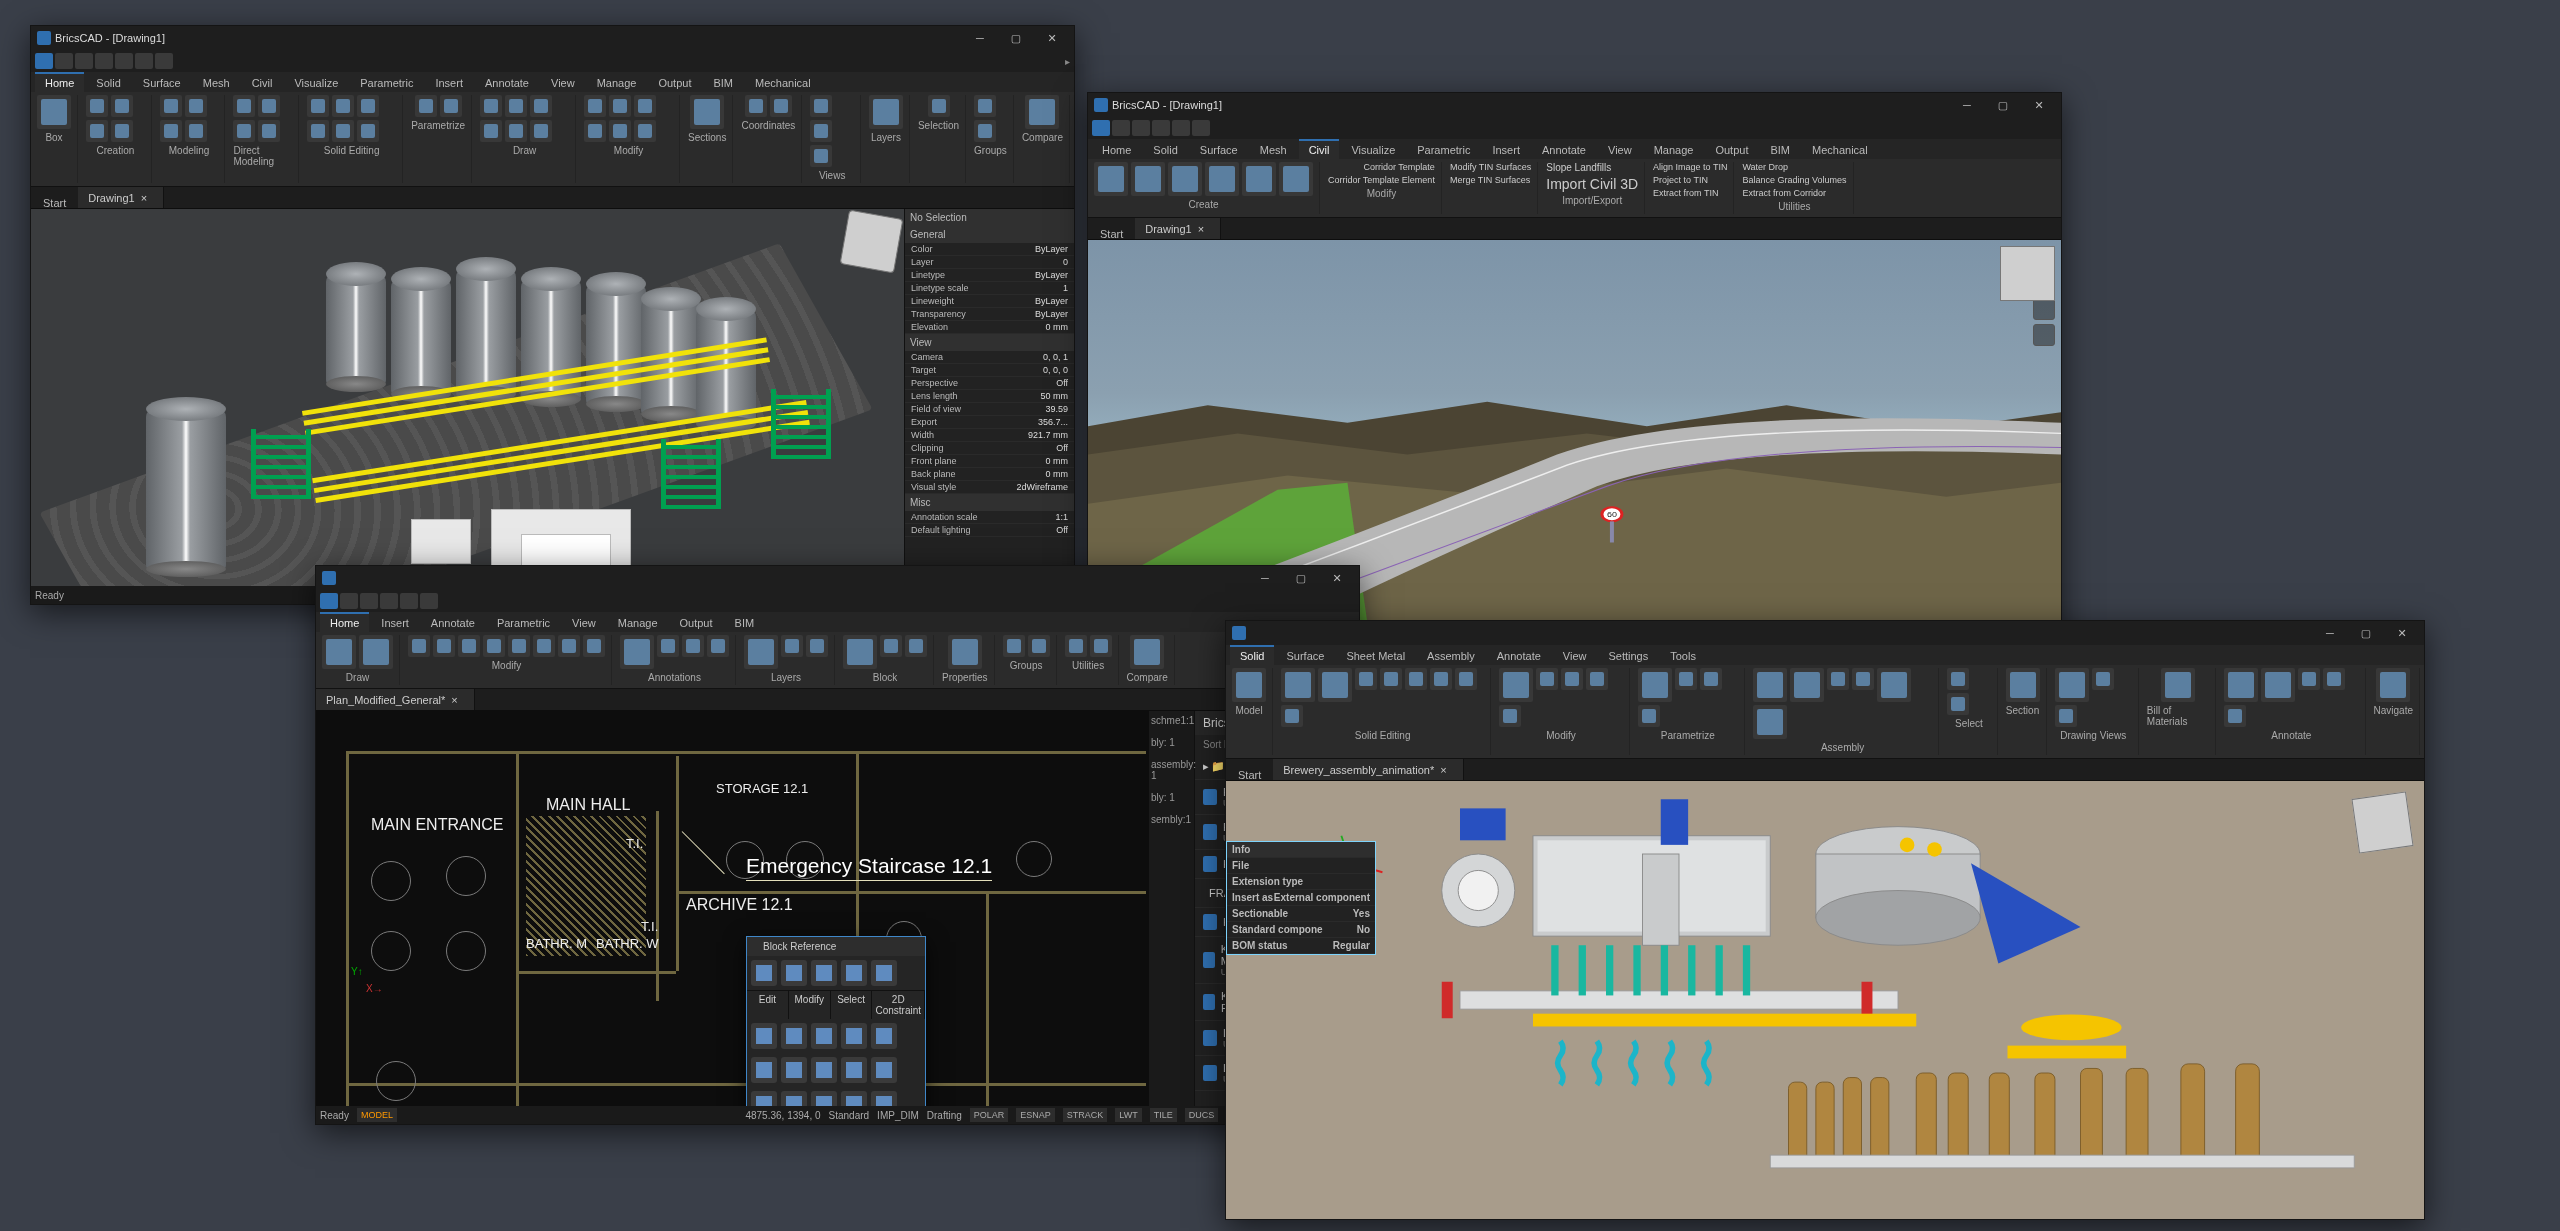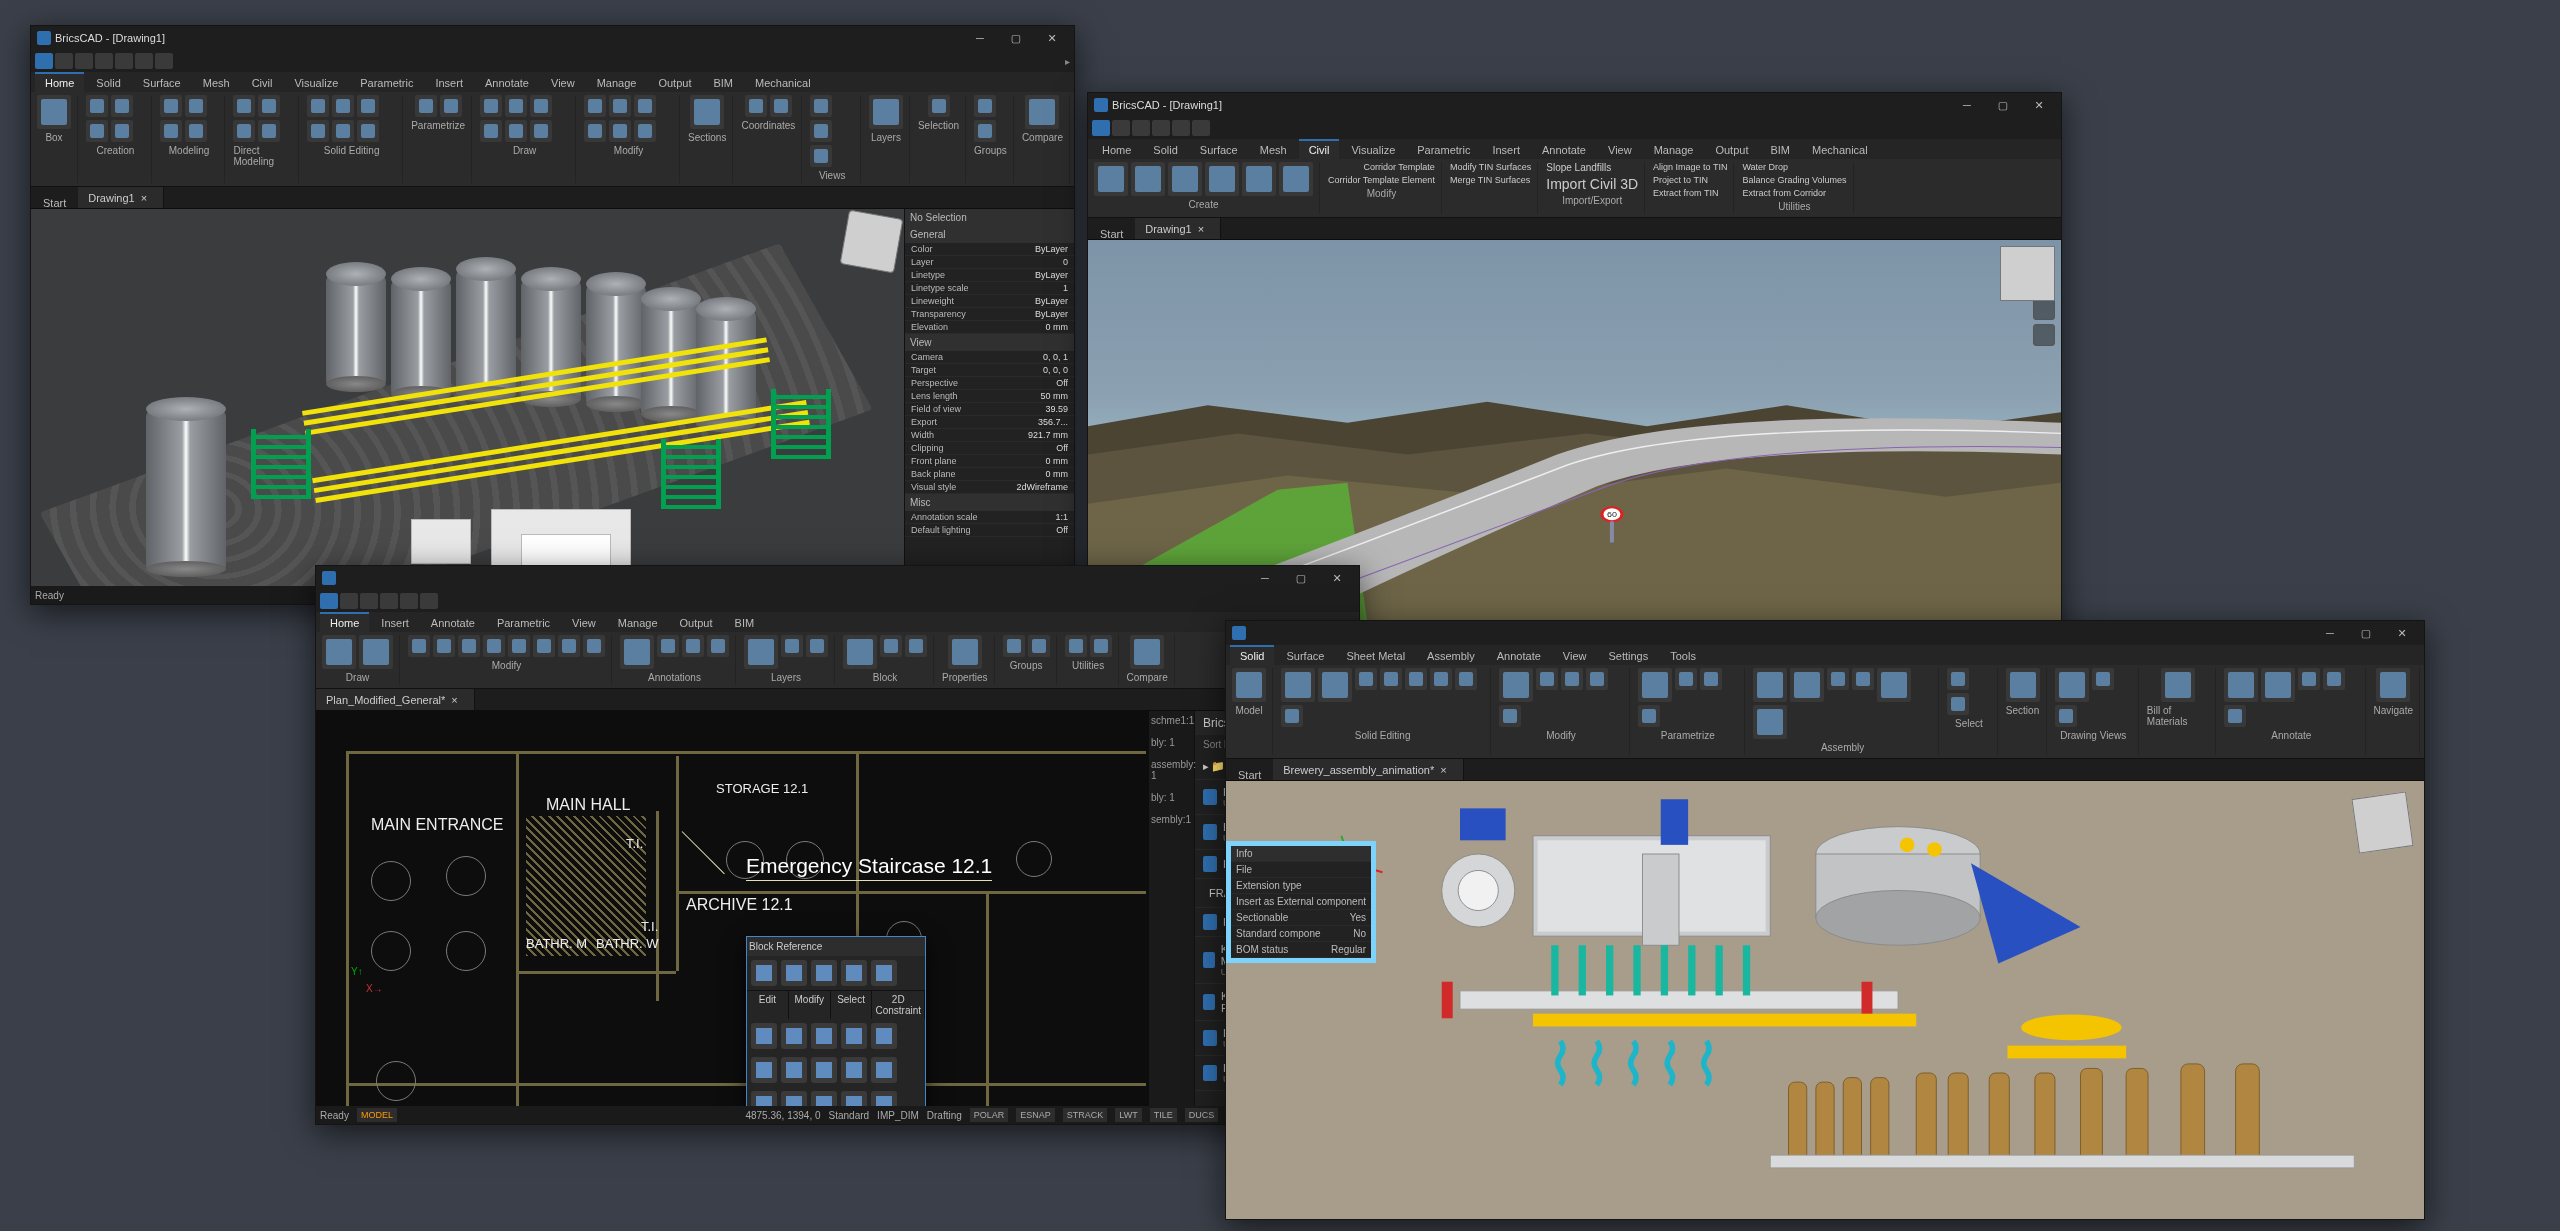"Info" .w4-info { border: 5px solid #7dd3fc -> 1px solid #7dd3fc; font-weight: none -> bold }
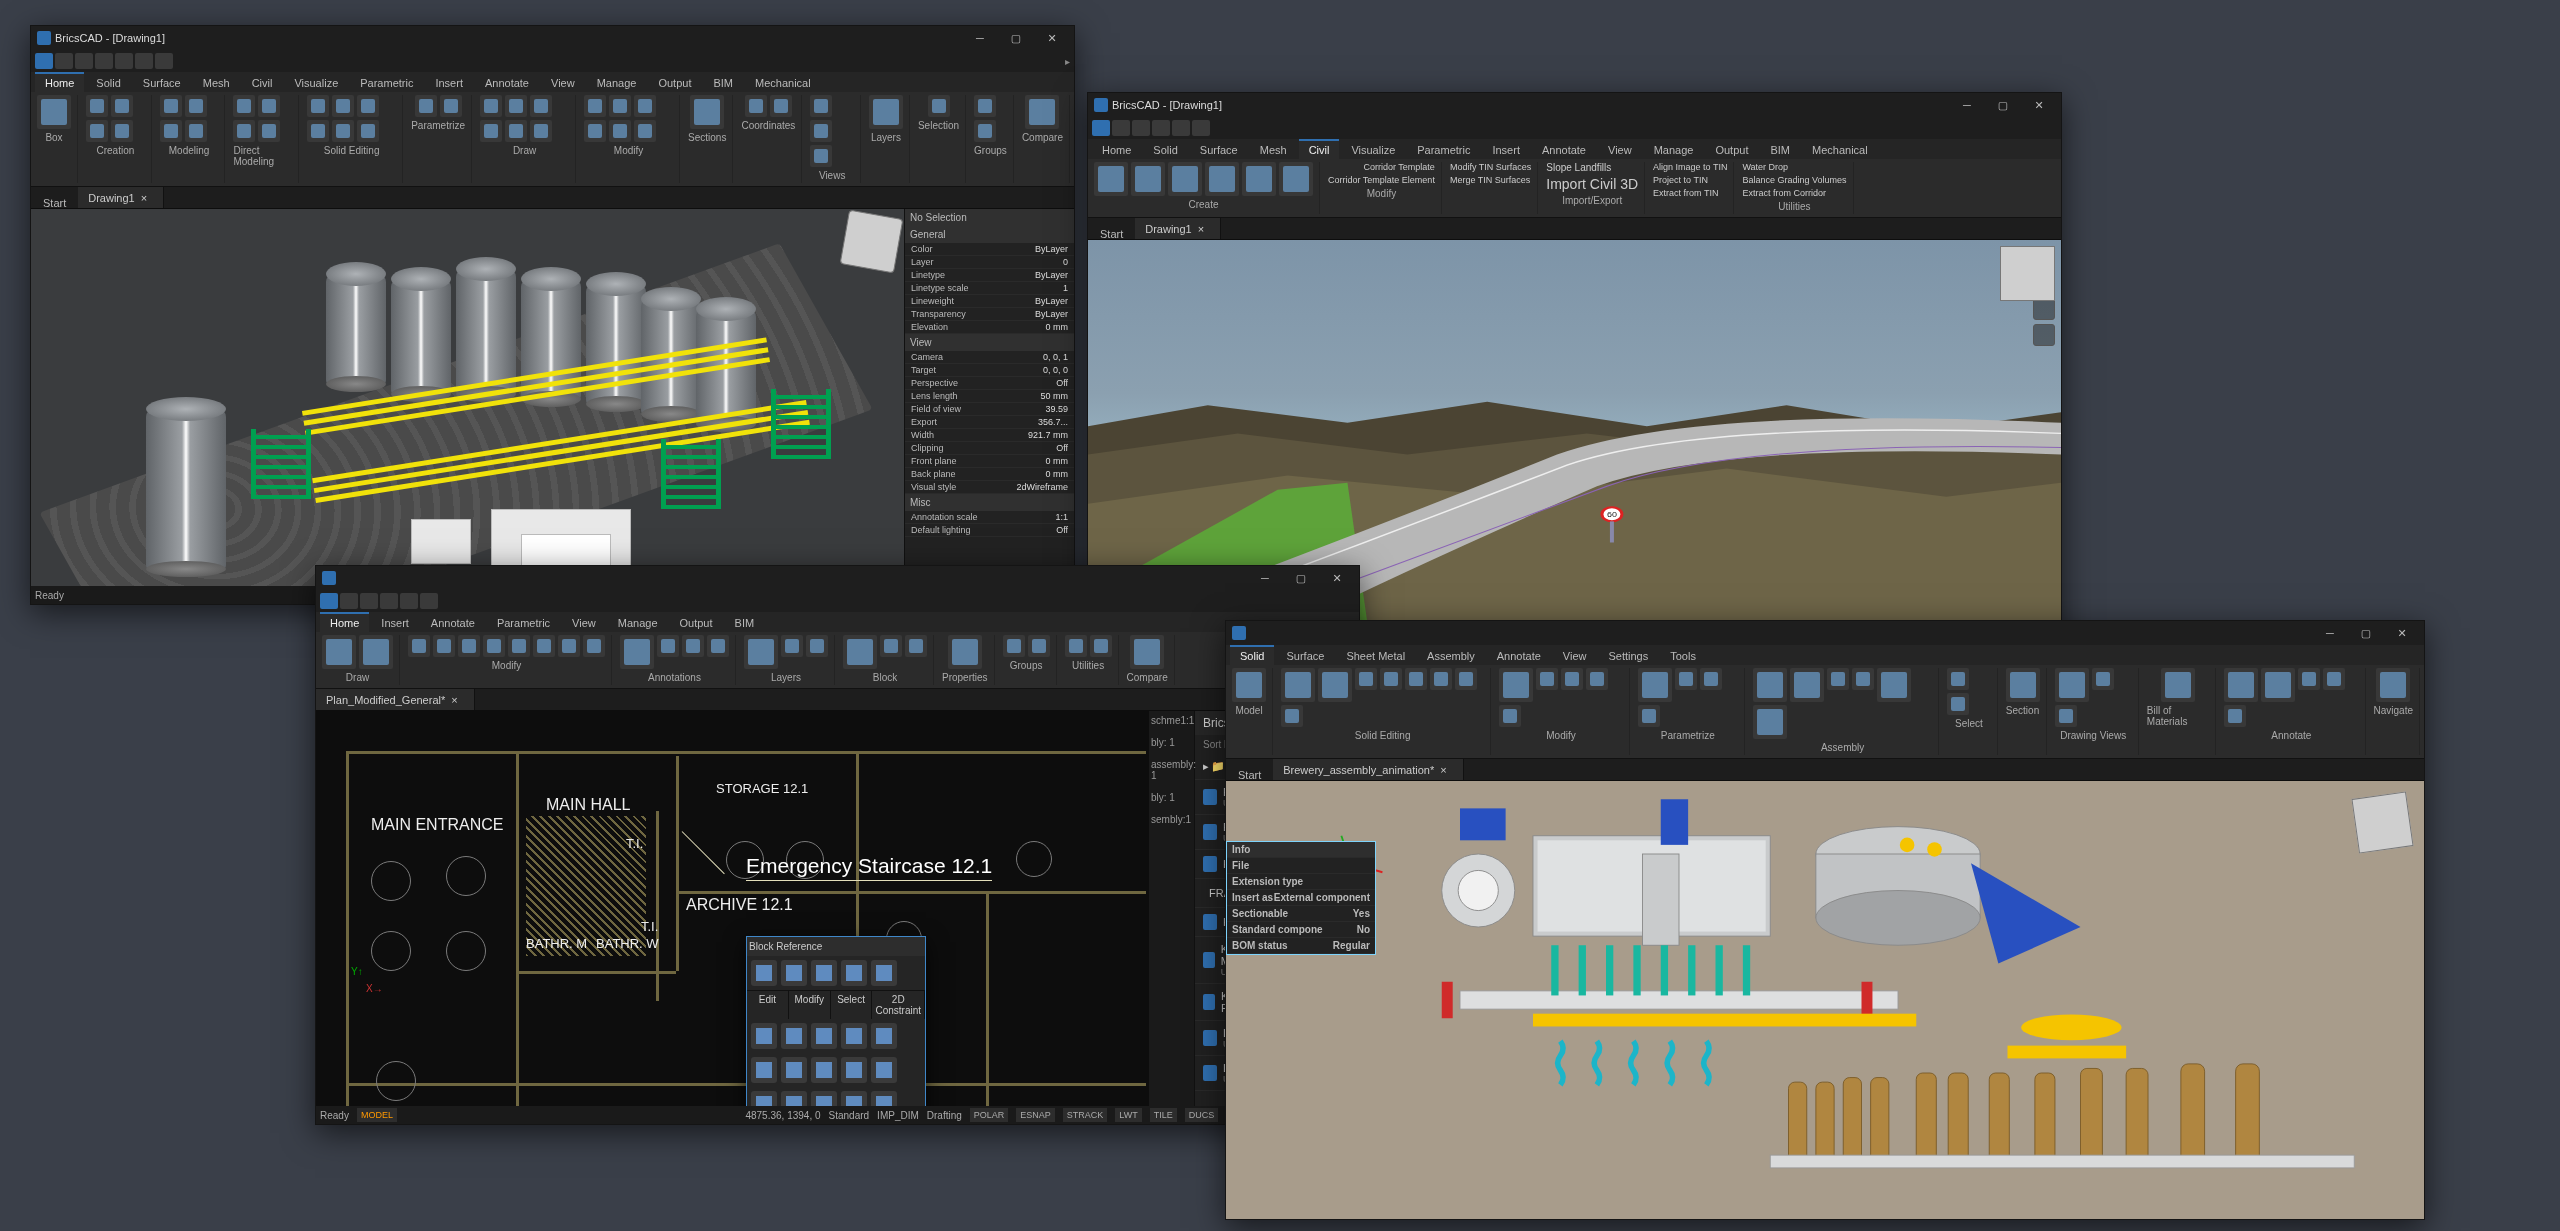"Block Reference" .quad .qhdr { padding: 4px 2px -> 4px 16px }
